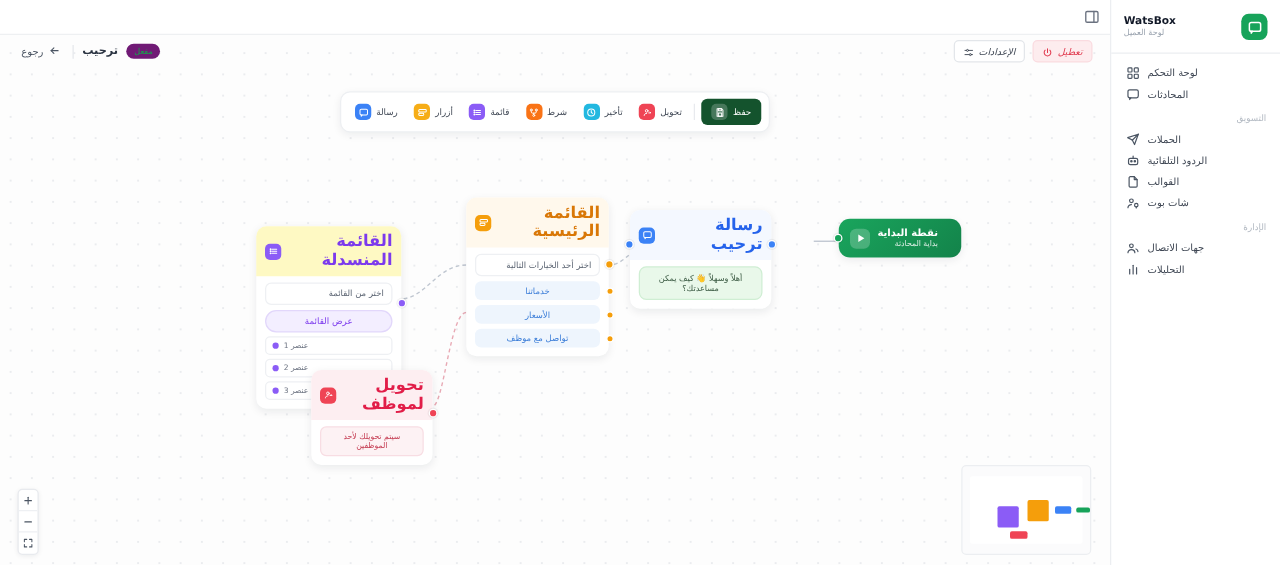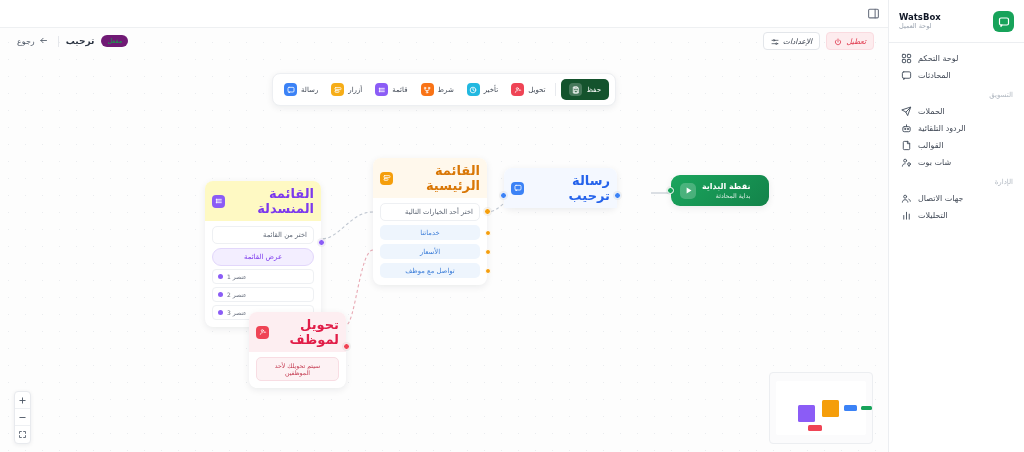"أهلاً وسهلاً 👋 كيف يمكن" div.node-body { html: none -> <div> <div>أهلاً وسهلاً 👋 كيف يمكن مساعدتك؟</div> </div> }
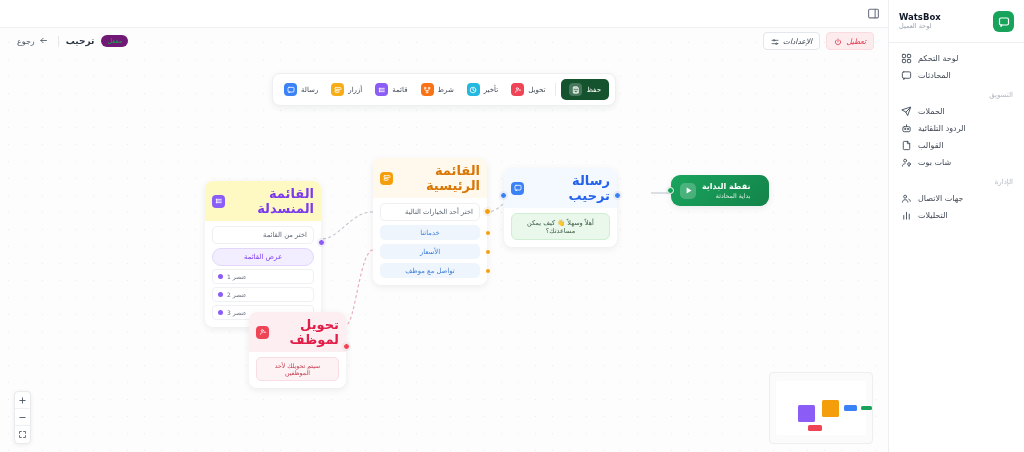"تحويل لموظف" #node-transfer { top: 312px -> 296px }
